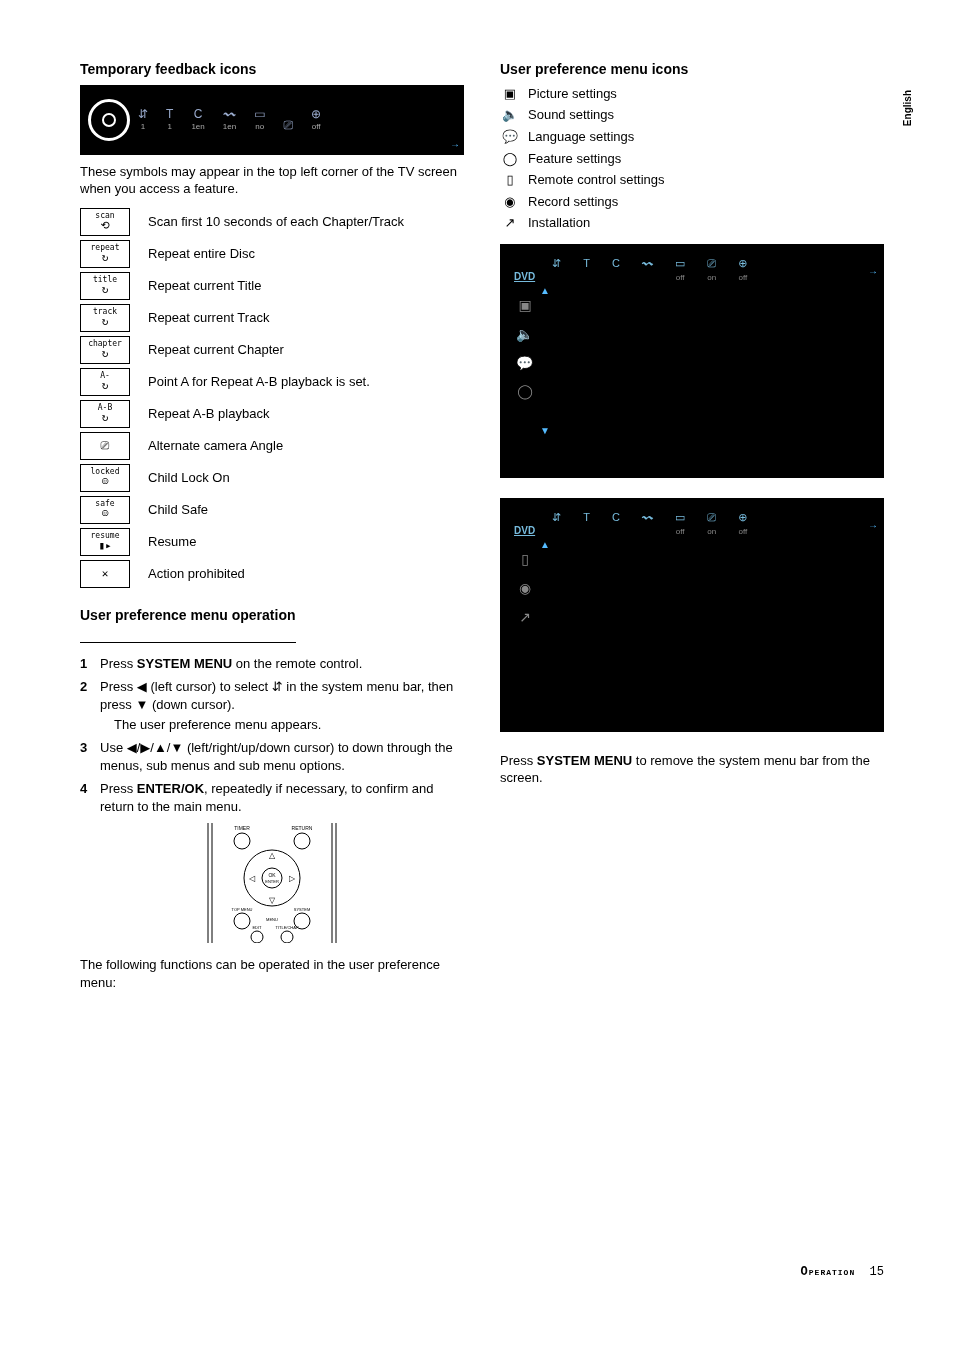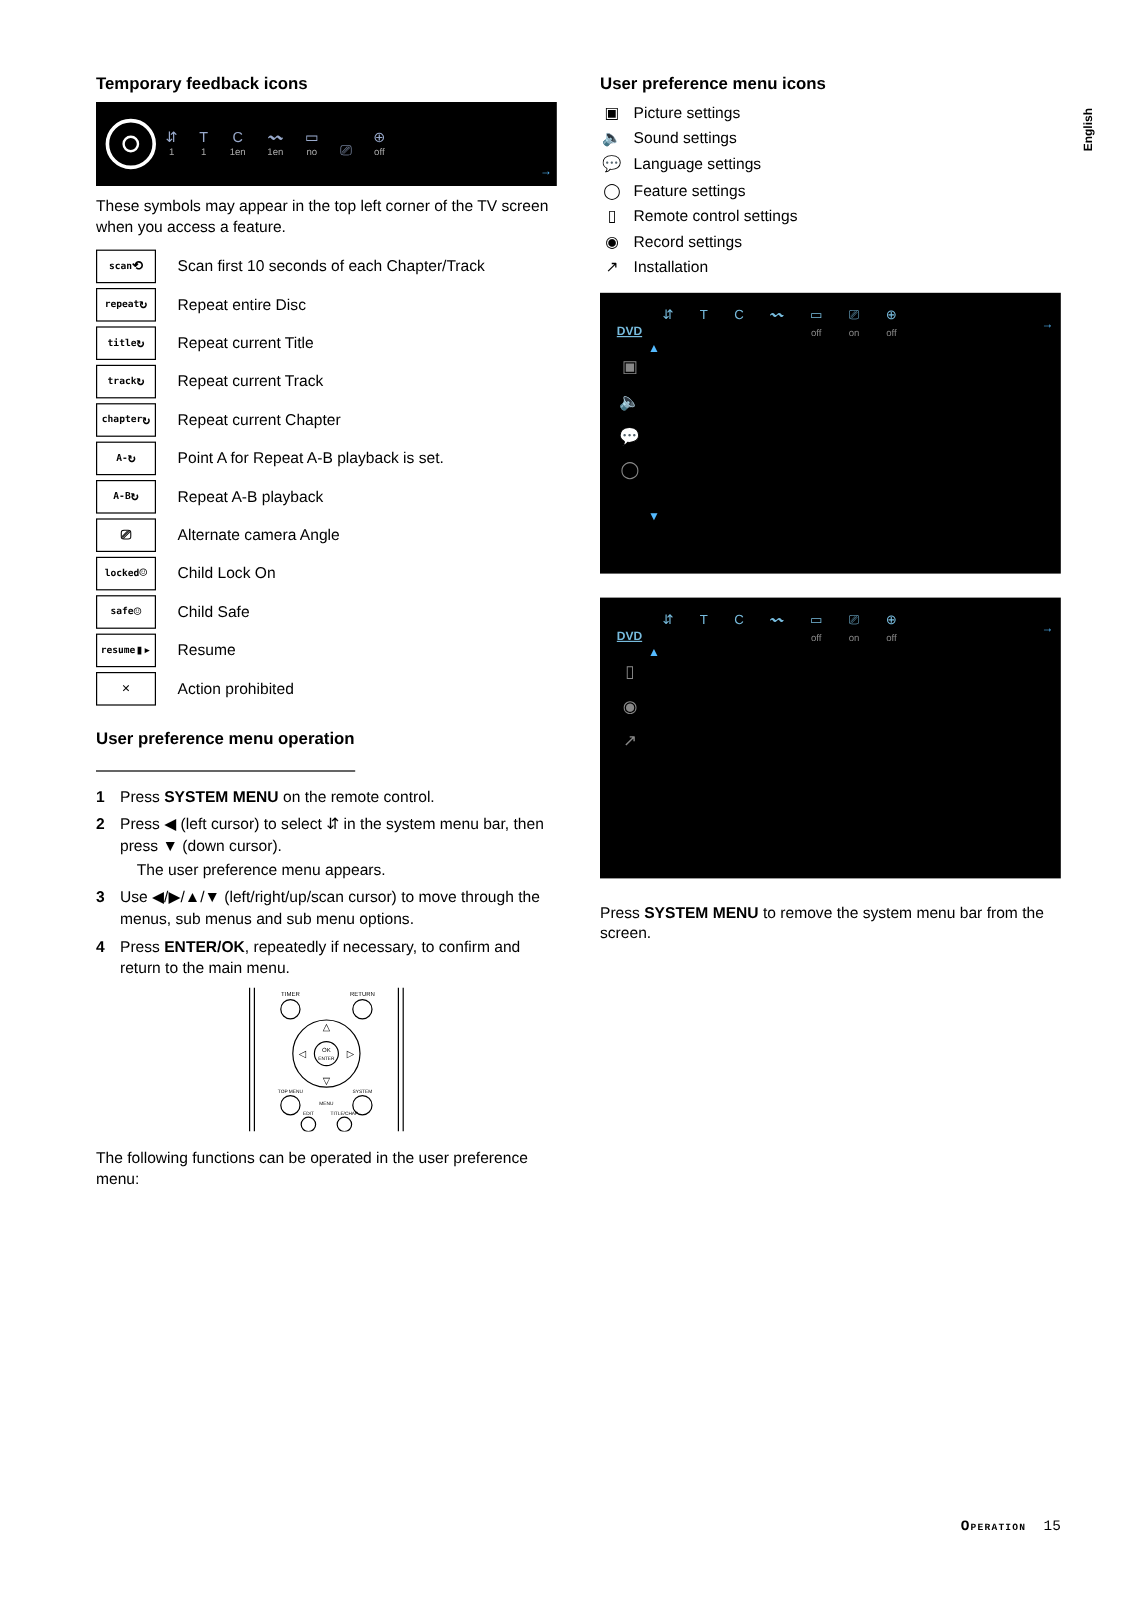"scan" .icon-box { flex-direction: row -> column; font-weight: bold -> none }
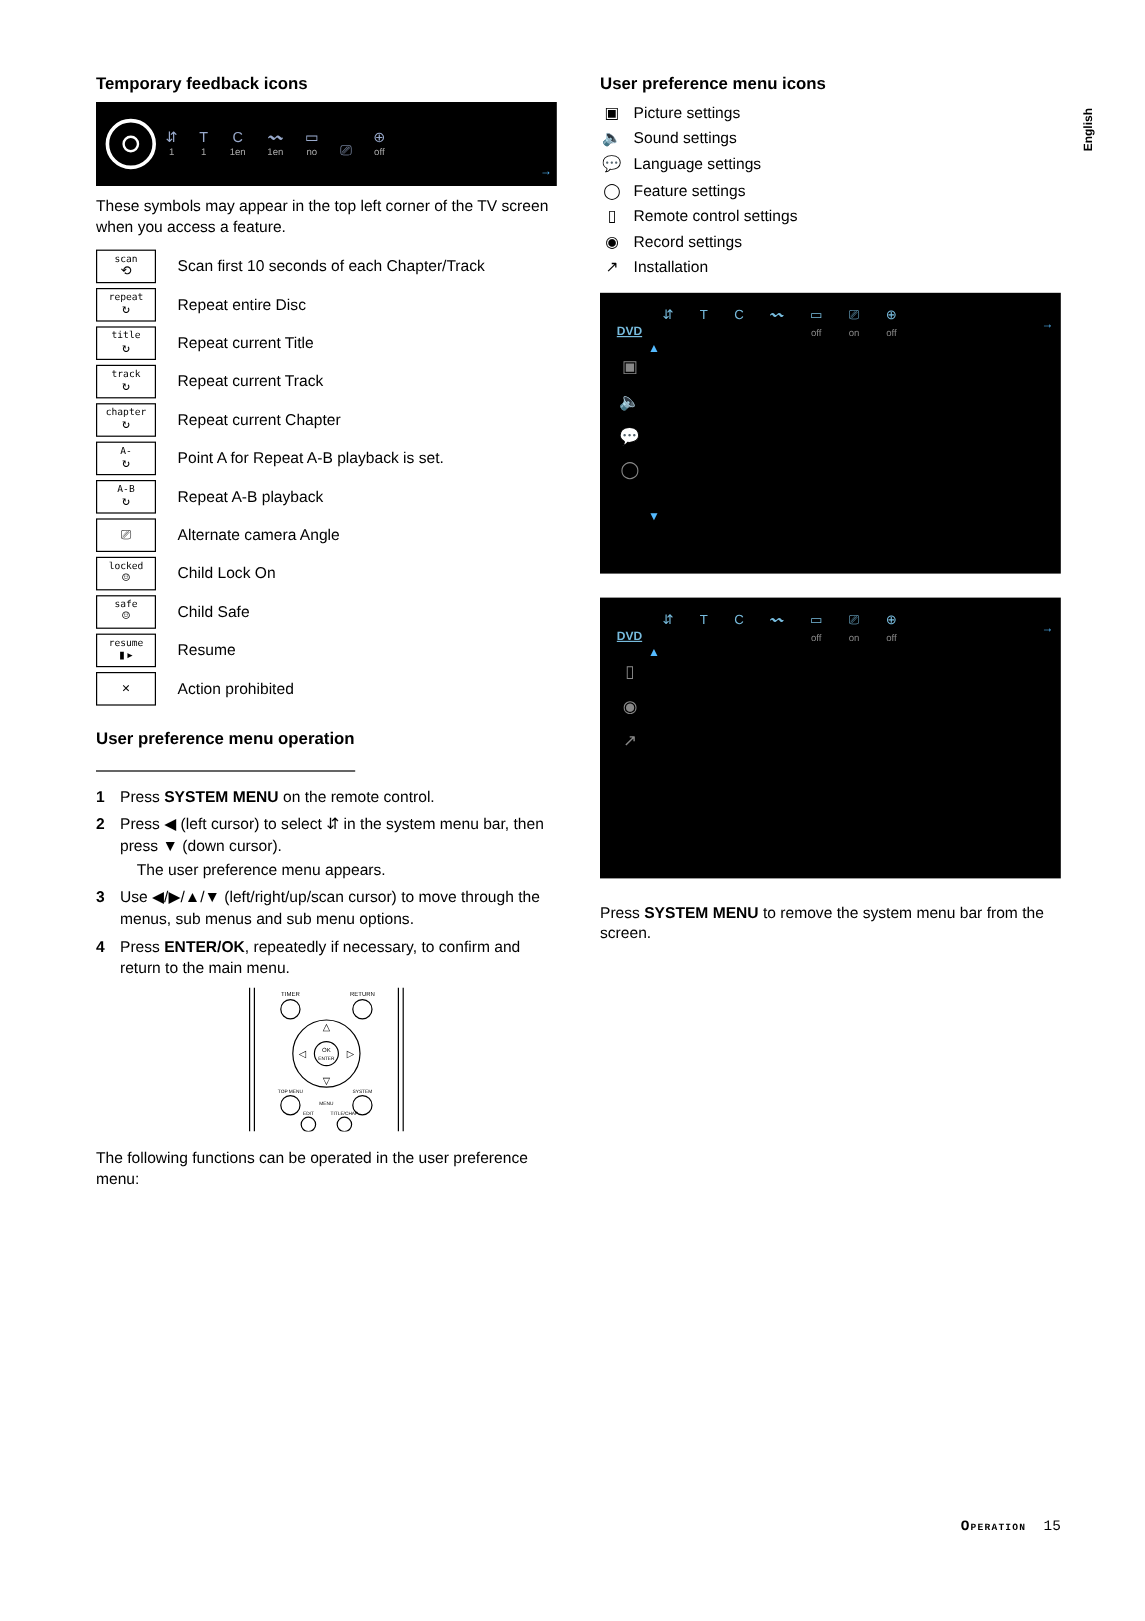"Use ◀/▶/▲/▼ (left/right/up/scan cursor)" span { text: left/right/up/scan cursor) to move -> left/right/up/down cursor) to down }
